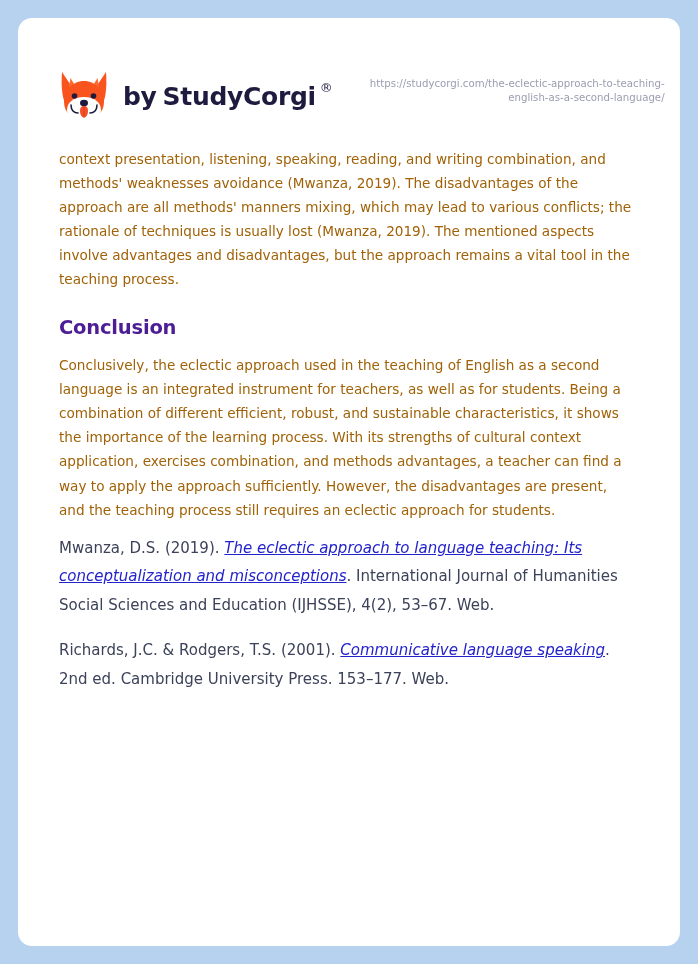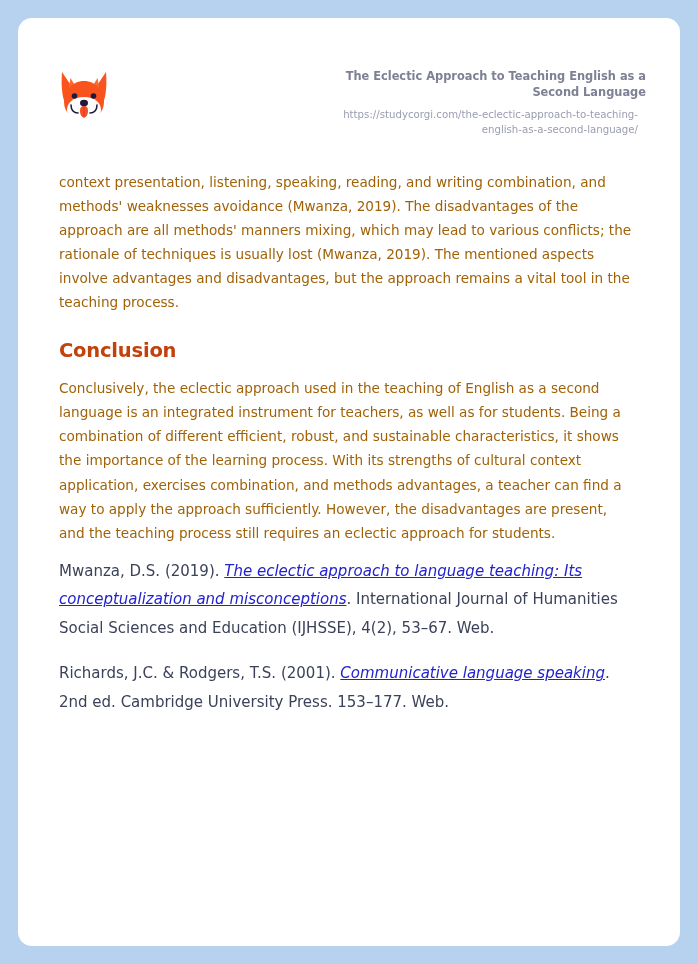"The Eclectic Approach to Teaching" p.doc-title { html: <p>The Eclectic Approach to Teaching English as a Second Language</p> -> none }
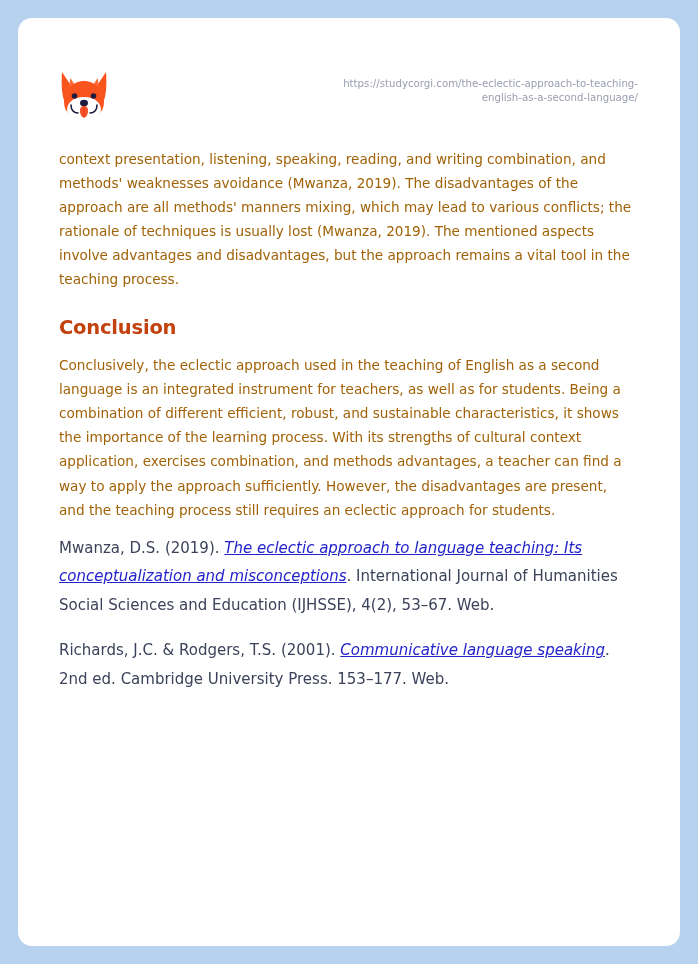"by" div.brand-wordmark { html: none -> <div> <span>by</span> <span></span> <span>StudyCorgi</span> <span>®</span> </div> }
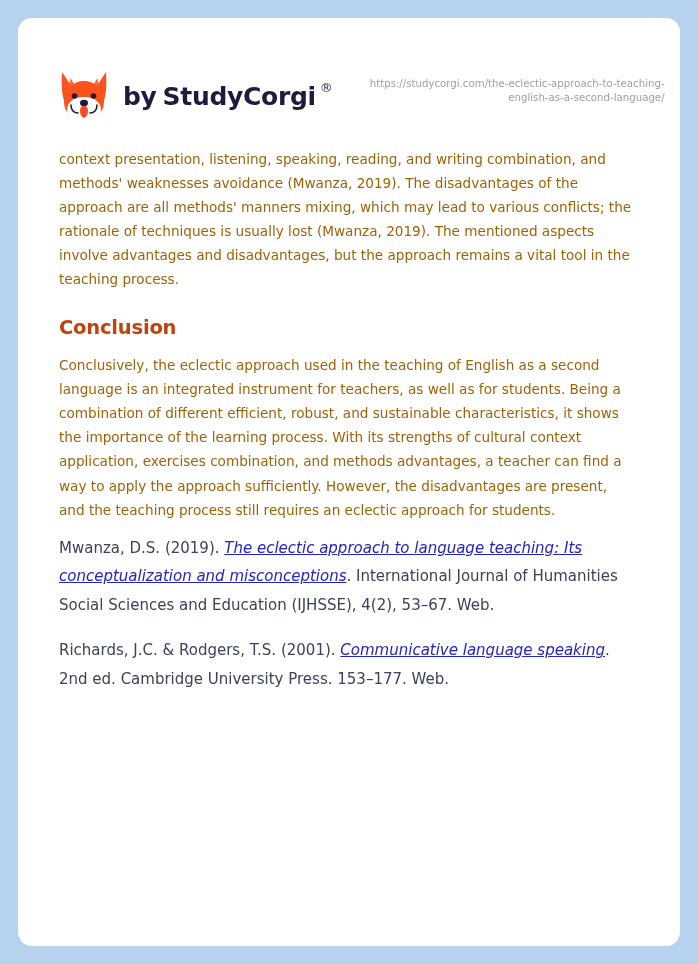"Conclusion" .section-head { color: #c2410c -> #4c1d95 }
